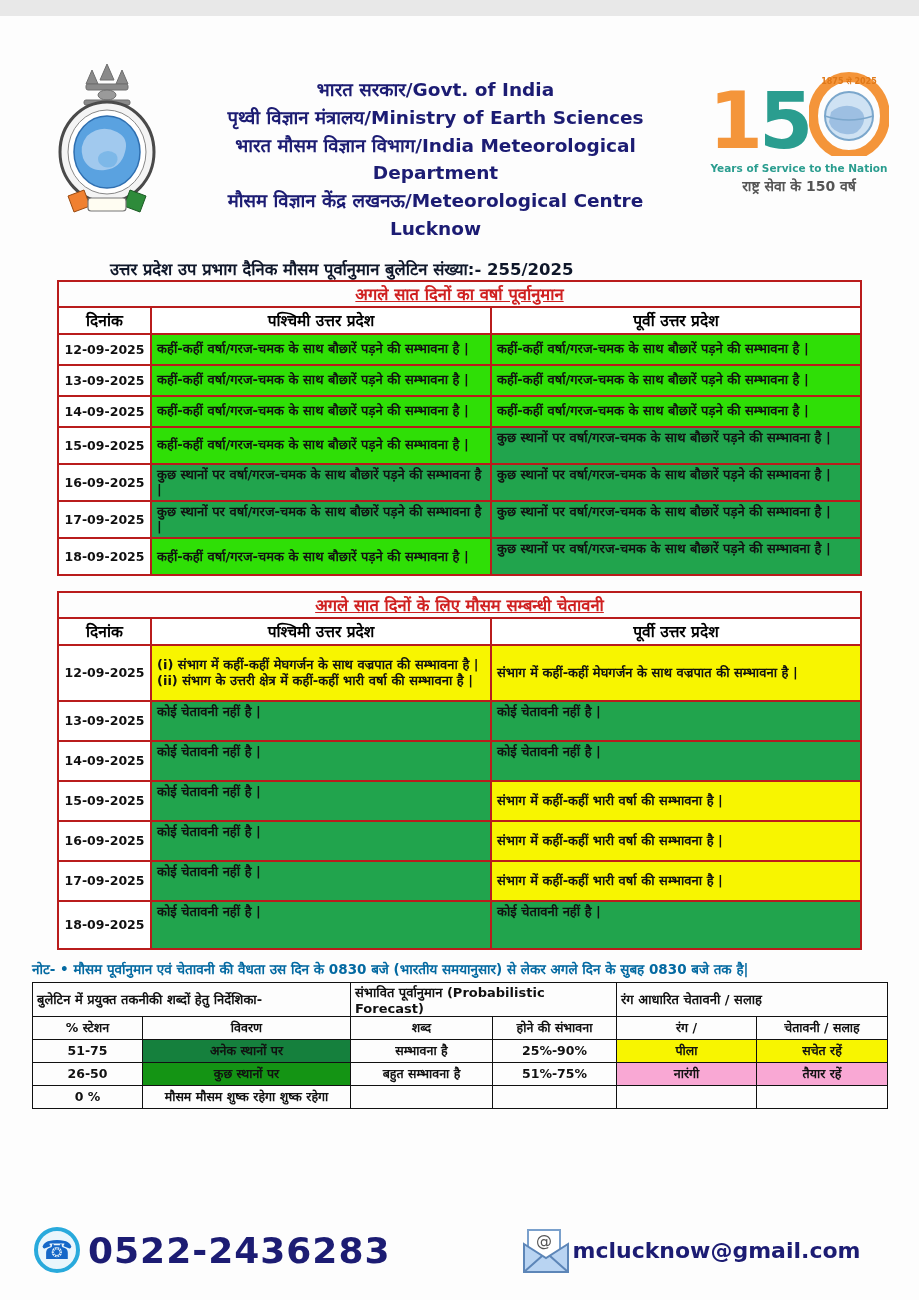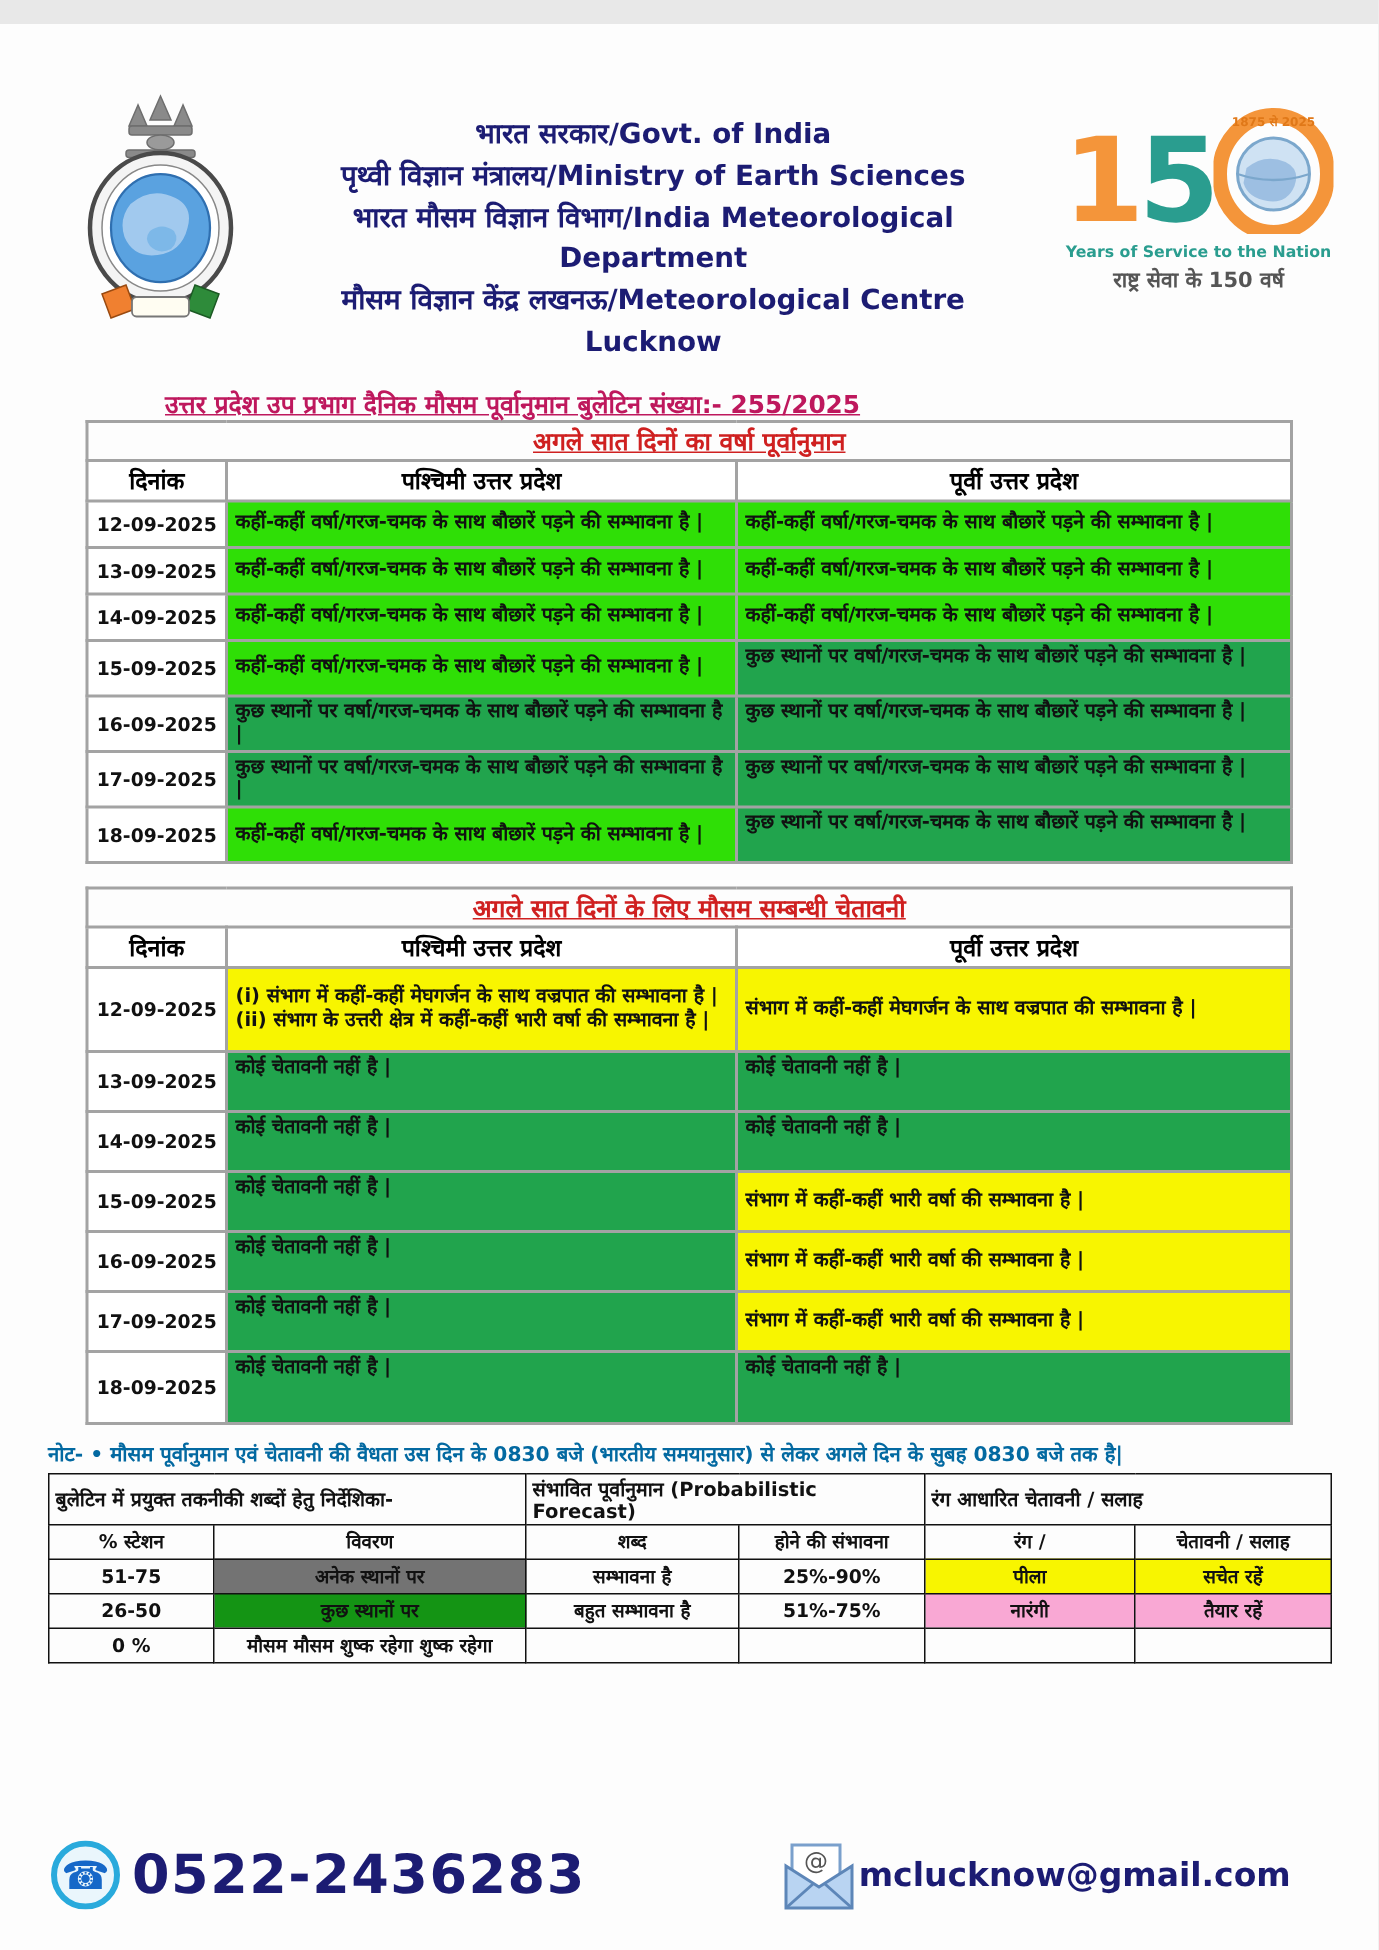"उत्तर प्रदेश उप प्रभाग दैनिक" .b-title { color: #be185d -> #0f172a; text-decoration: underline -> none }
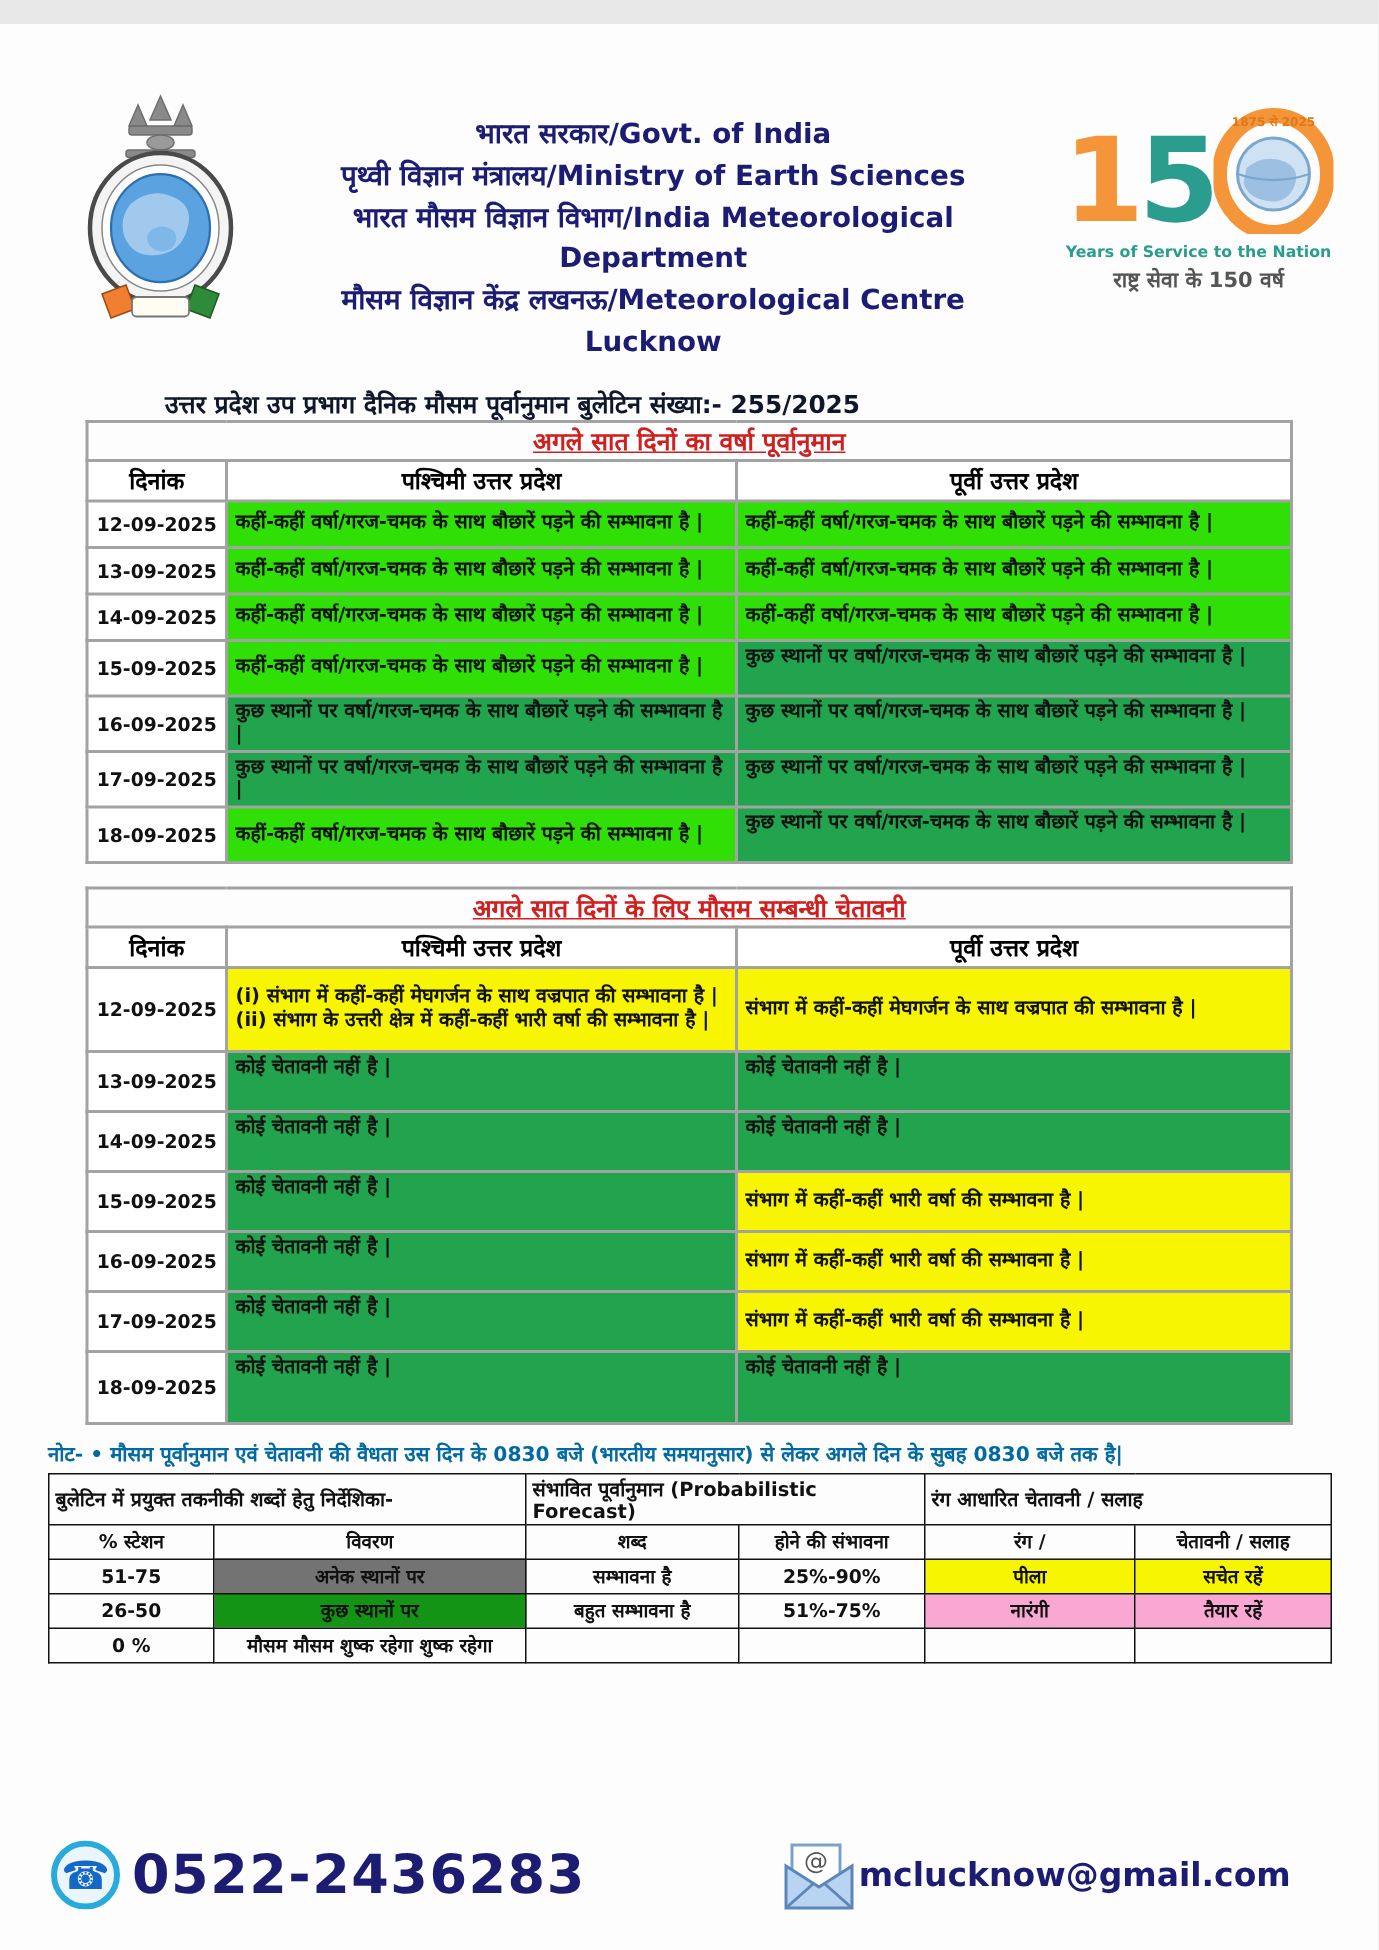"अगले सात दिनों का वर्षा" table.wx td, table.wx th { border: 2px solid #a3a3a3 -> 2px solid #b91c1c }
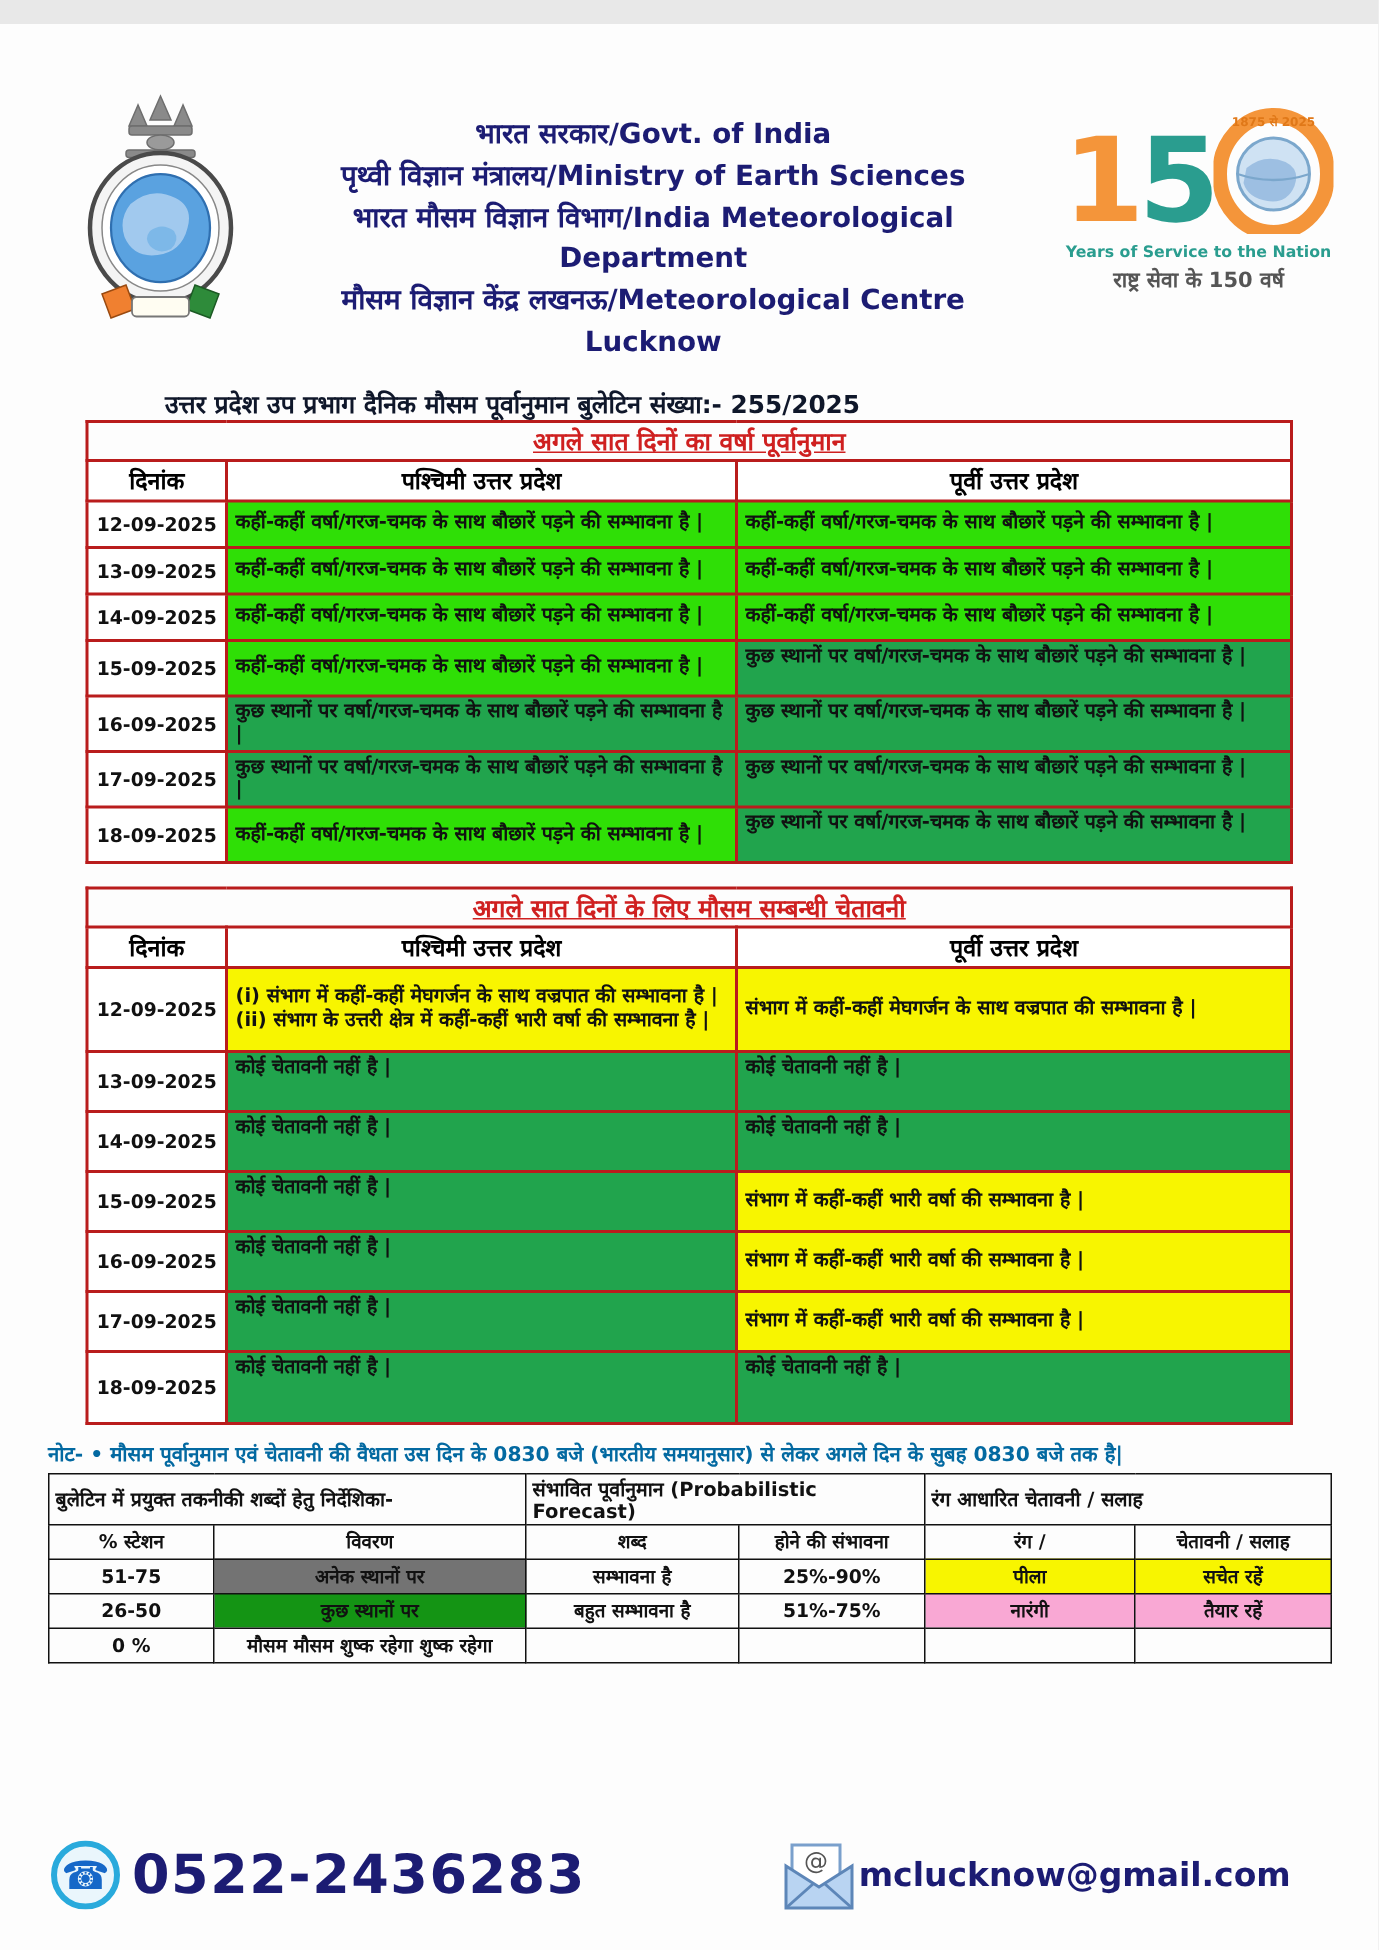"अनेक स्थानों पर" .bg-lblue { background: #737373 -> #15803d }
